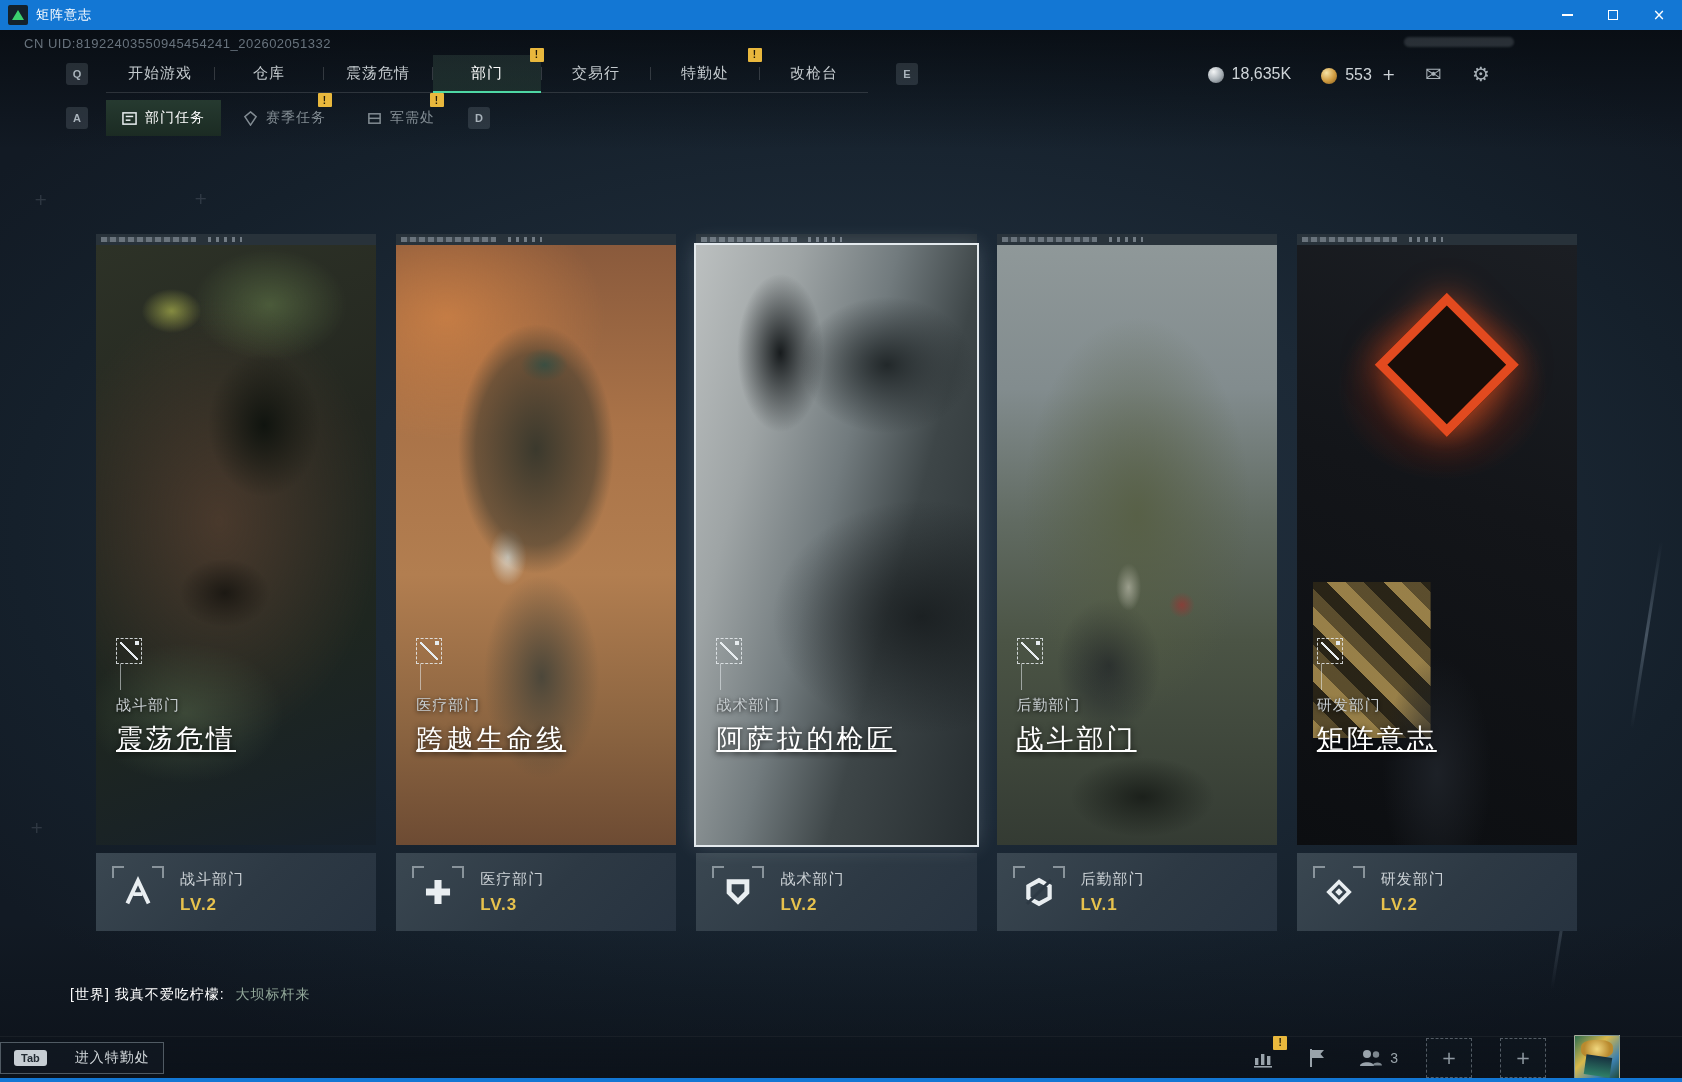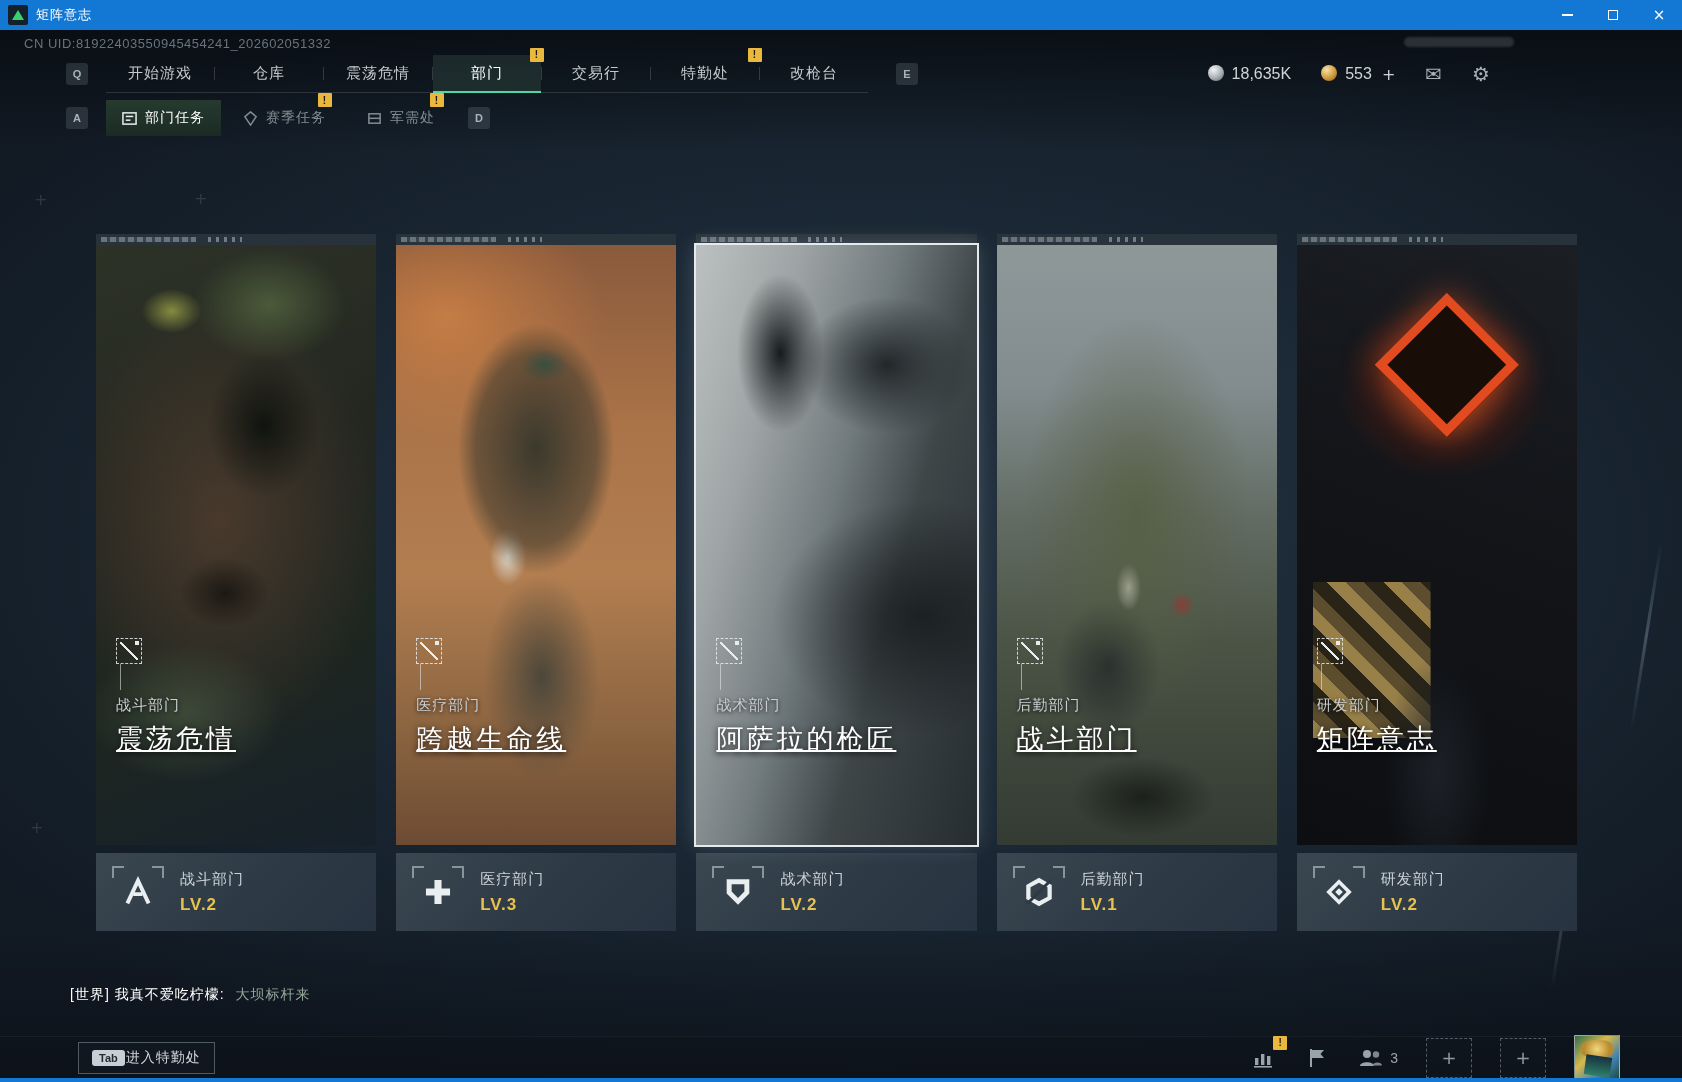"18,635K" .currency { align-items: flex-start -> flex-end }
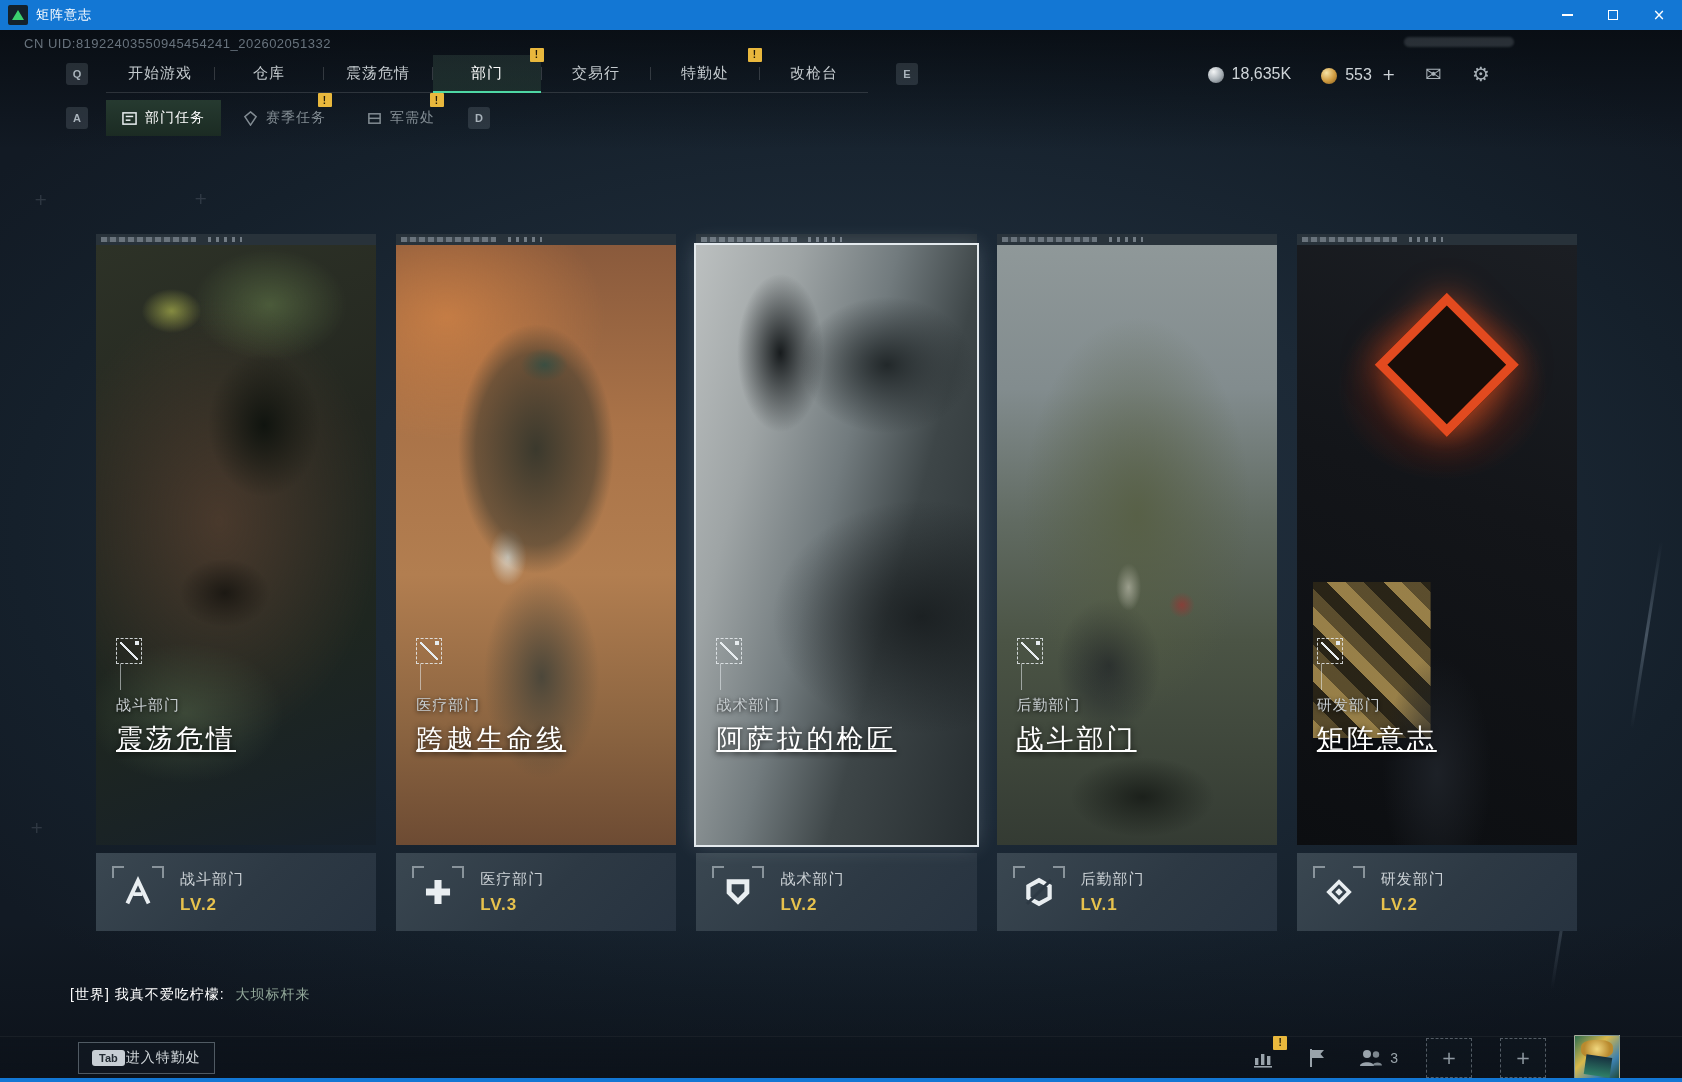"Tab" .enter-btn { gap: 1px -> 28px; margin-left: 78px -> none }
